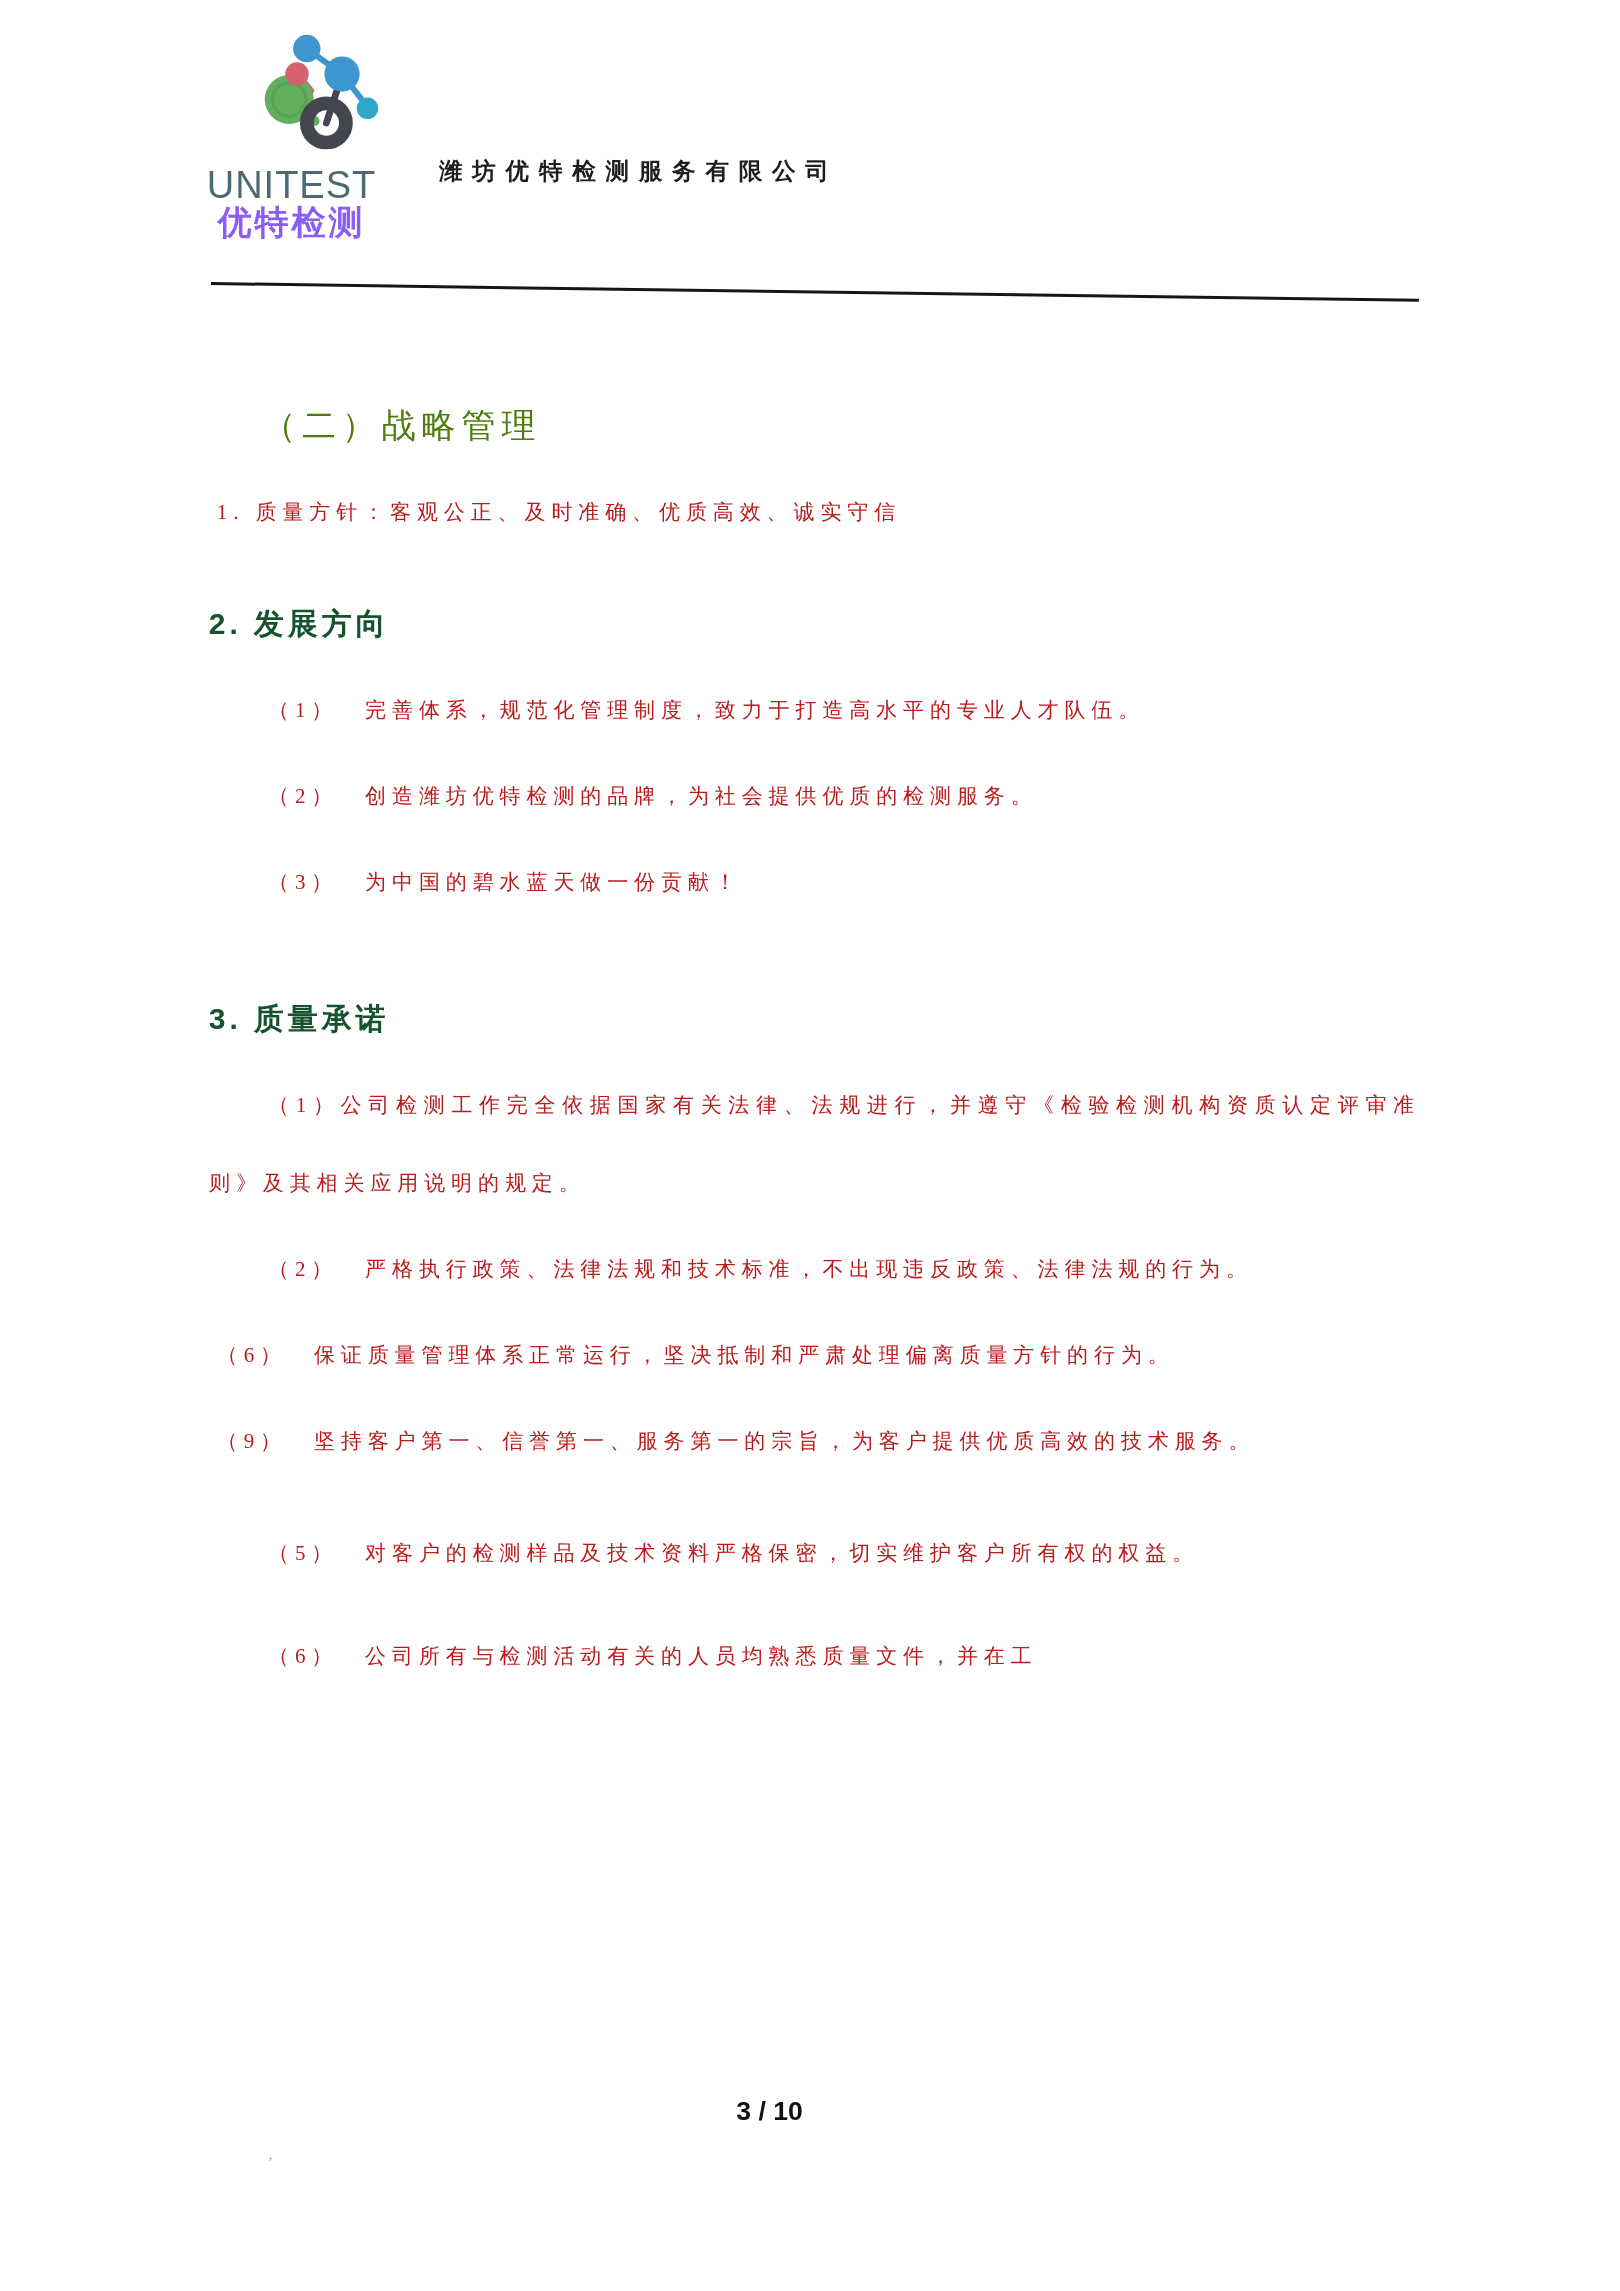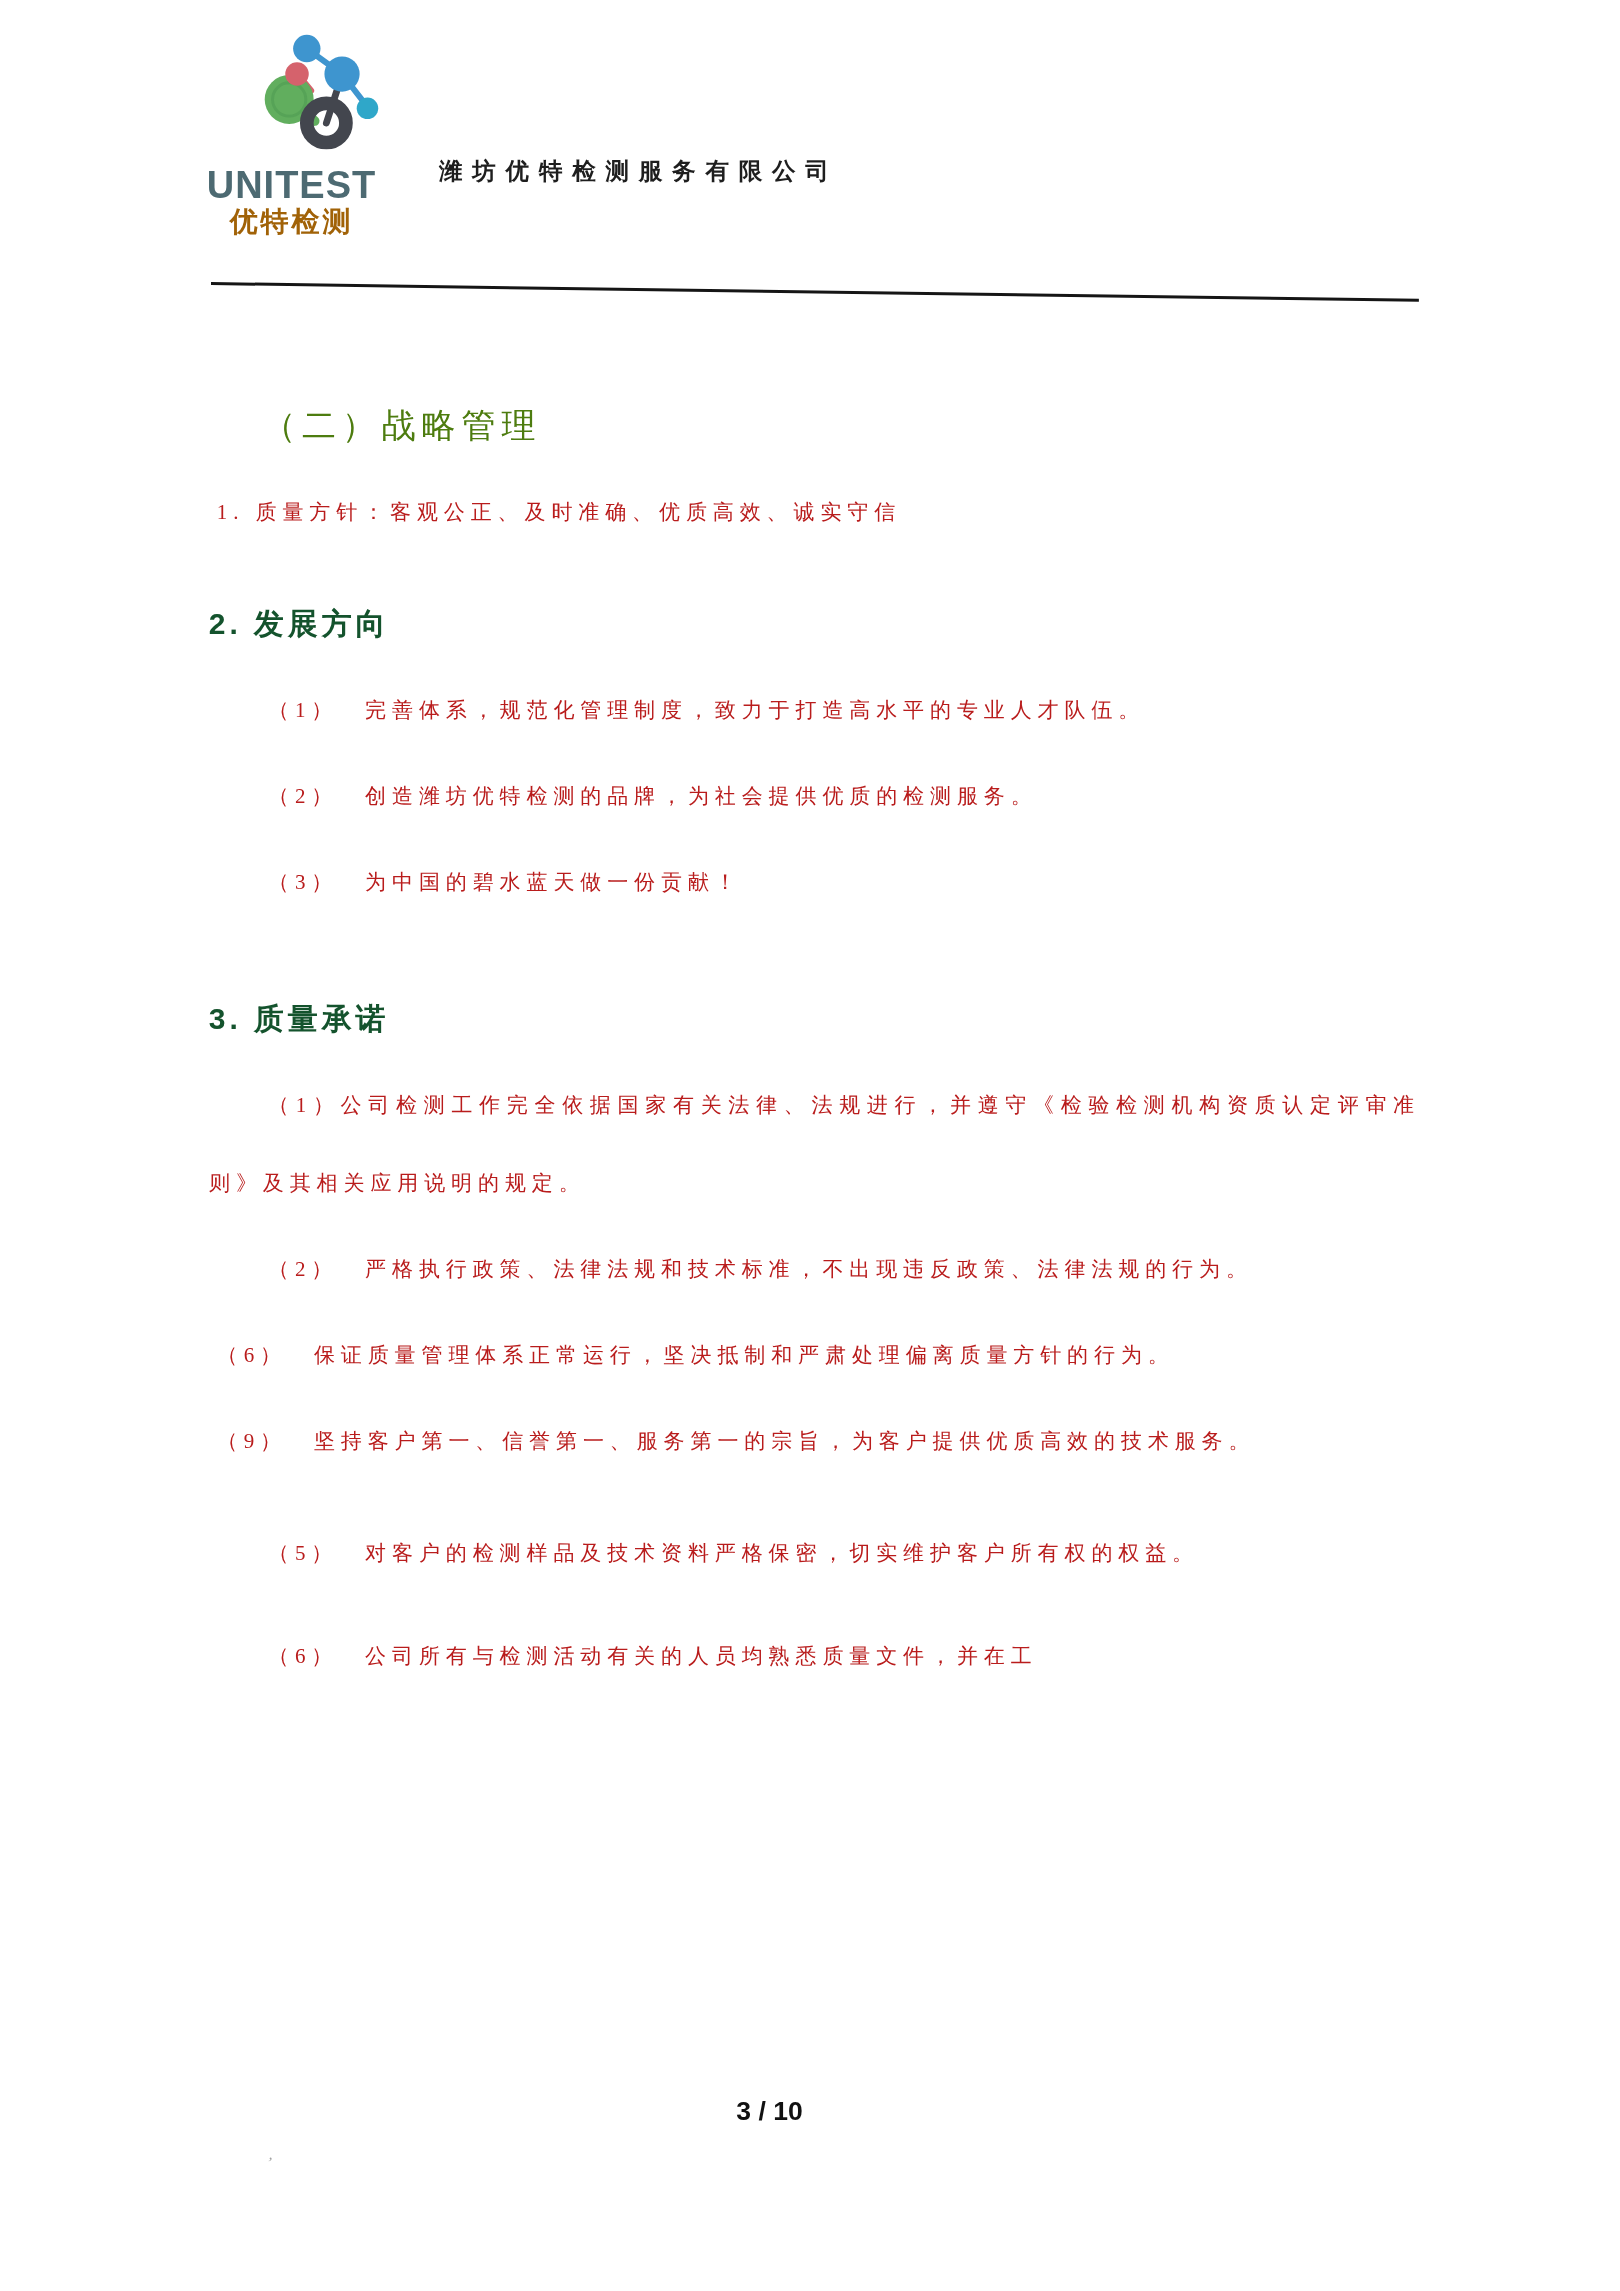"UNITEST" .brand-en { font-weight: 700 -> 400 }
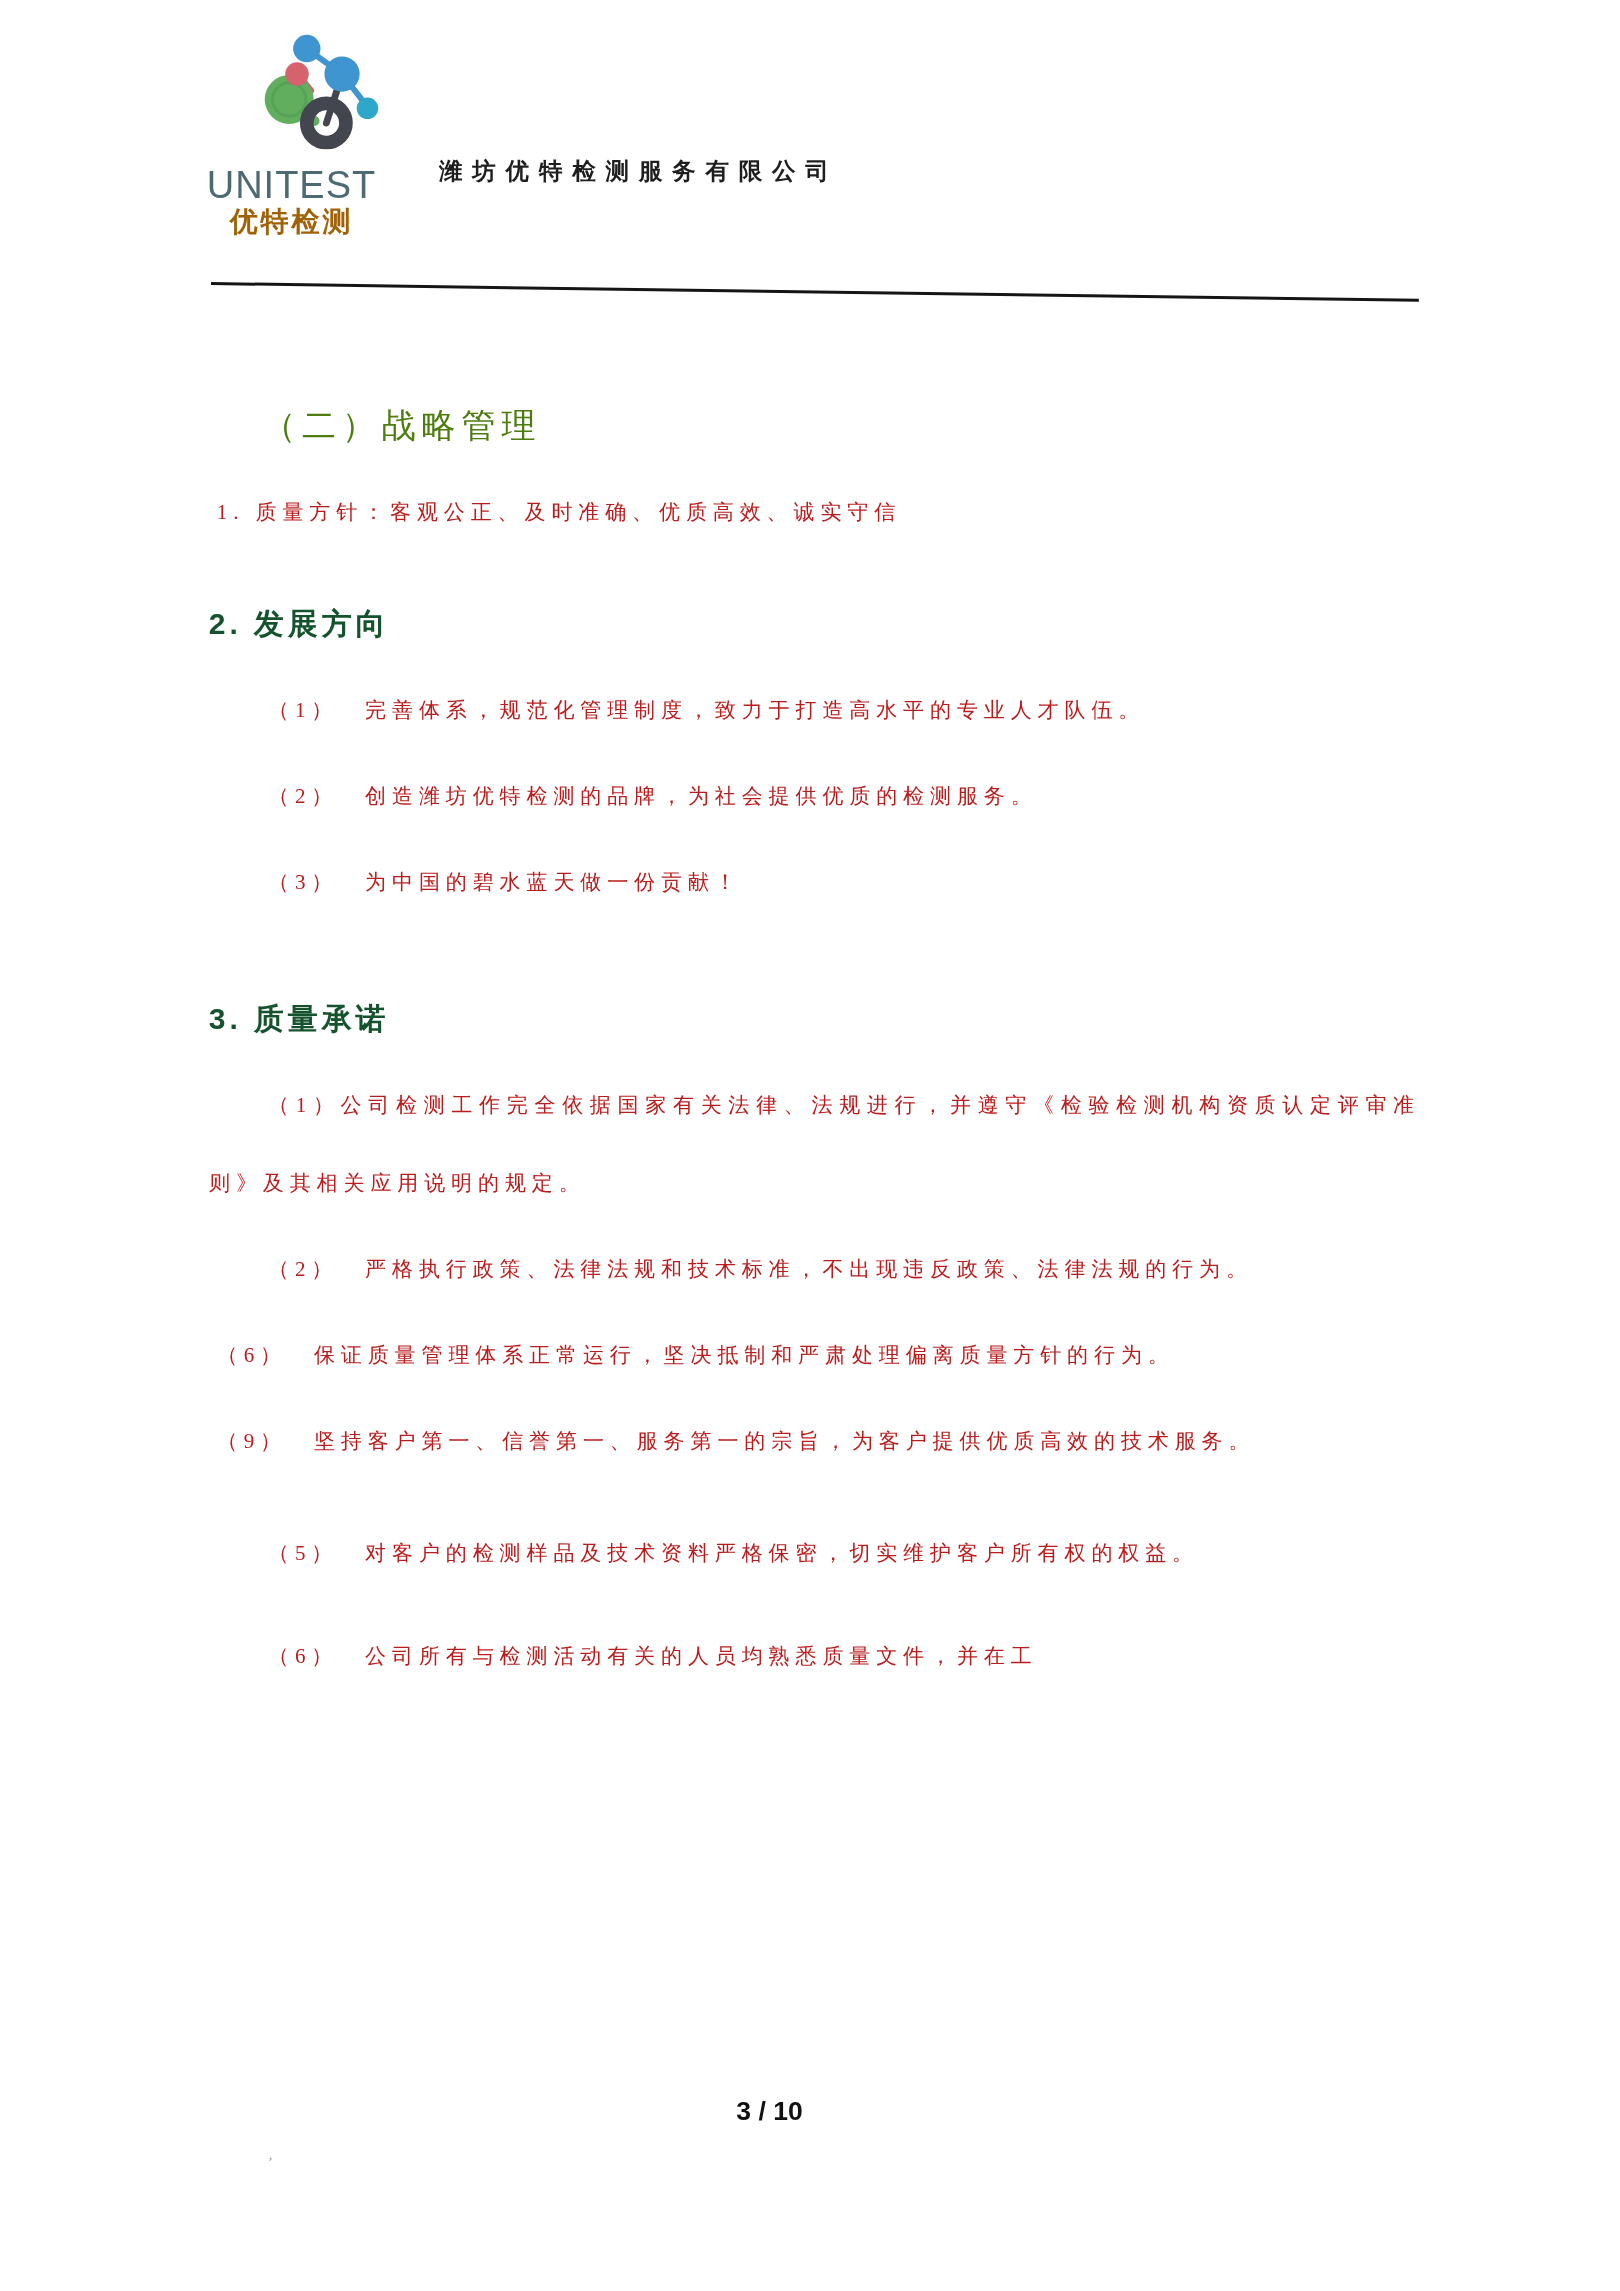"优特检测" .brand-cn { color: #a16207 -> #8b5cf6; font-family: Liberation Serif, serif -> Liberation Mono, monospace; font-size: 28px -> 34px }
